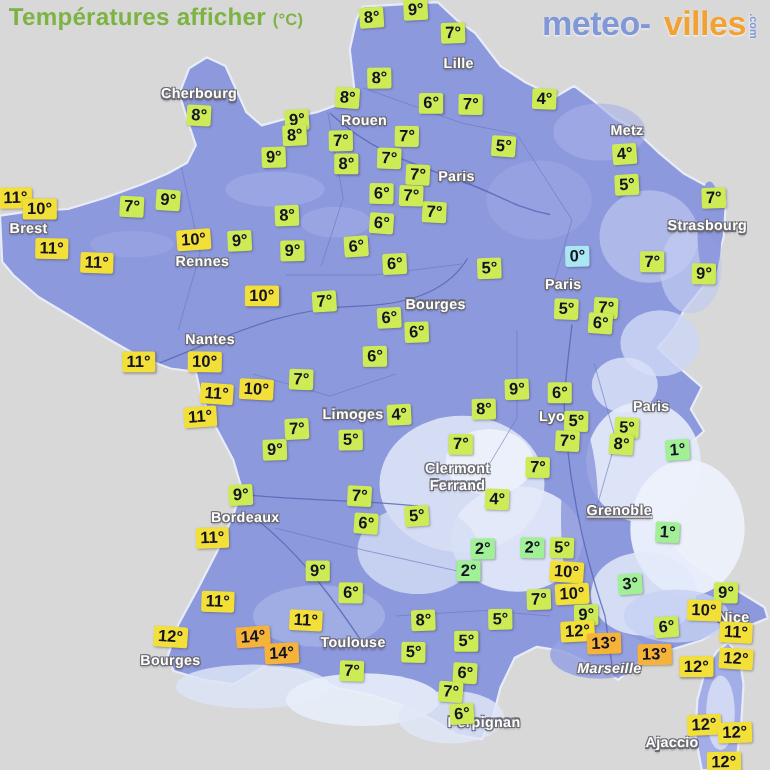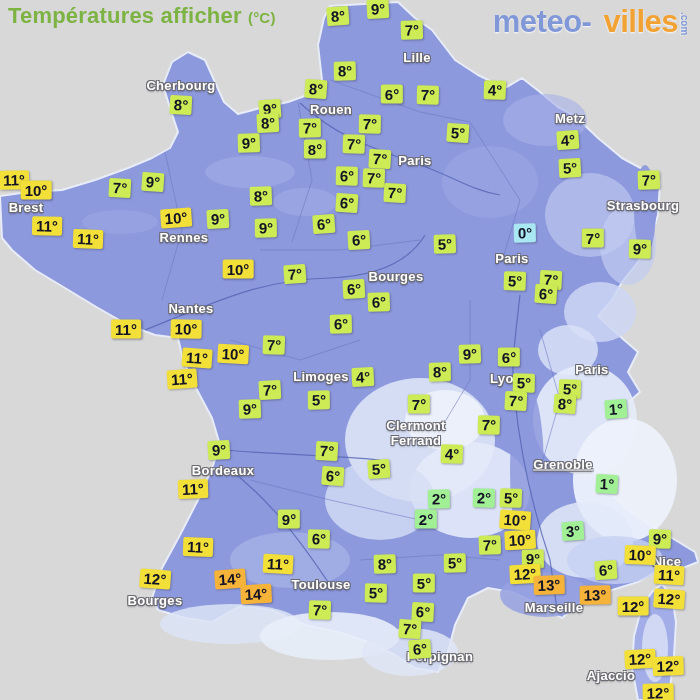"Marseille" div.city { font-style: none -> italic }
